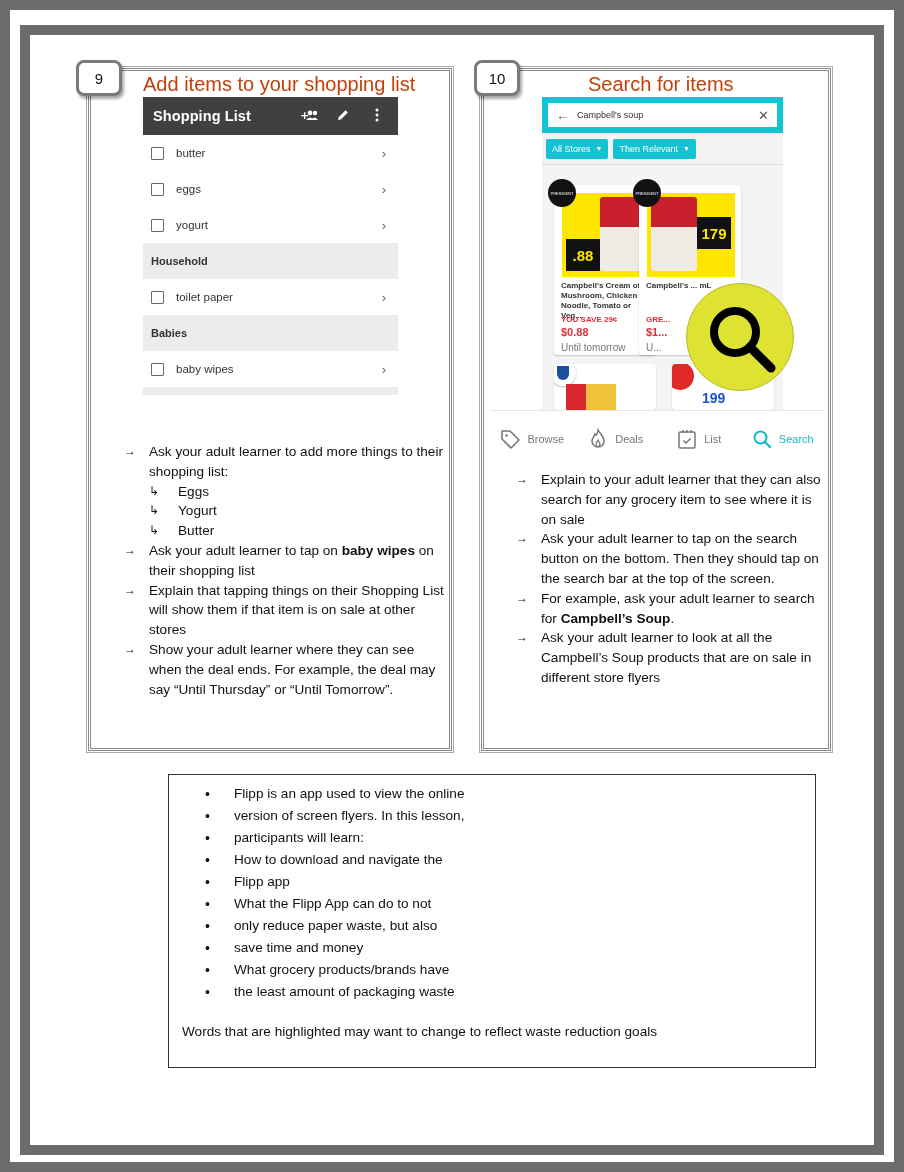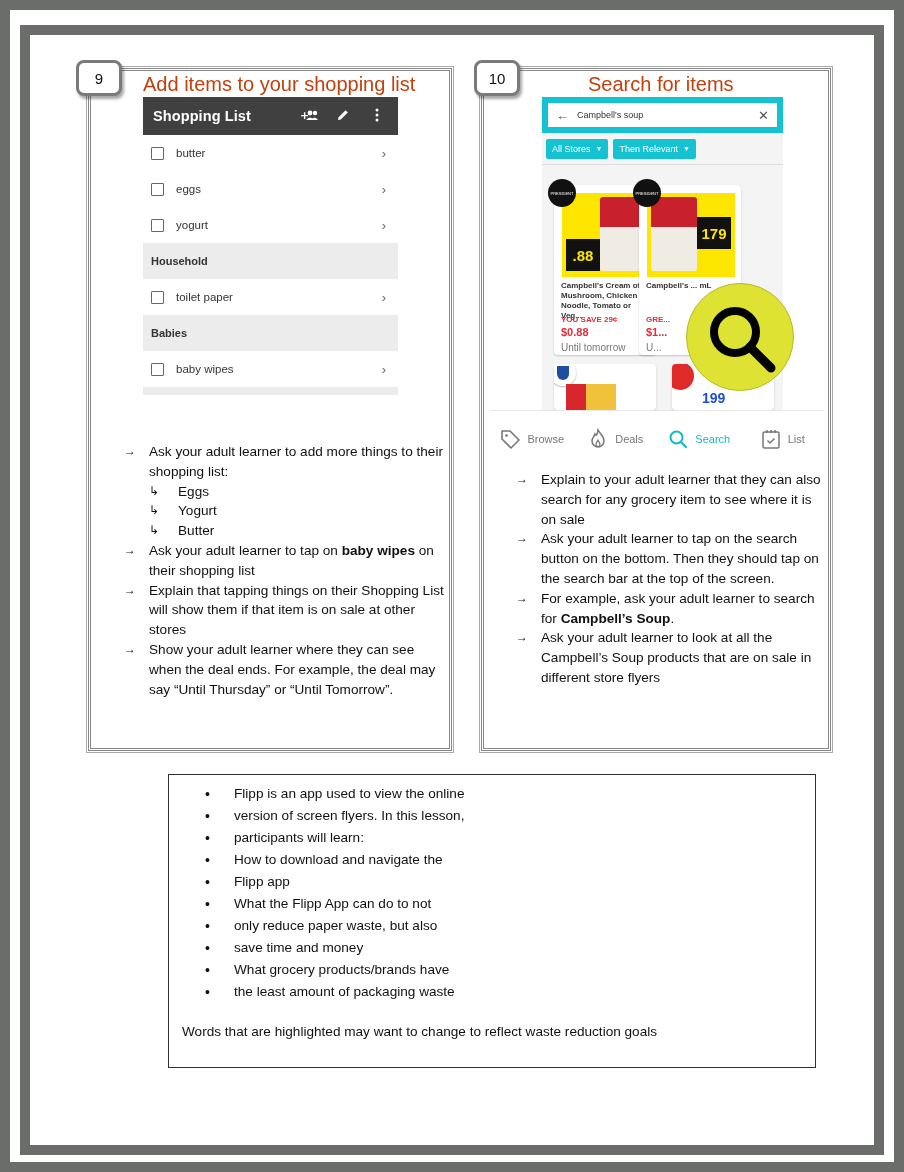"Search" div.nav-item { order: before "List" -> after "List" }
